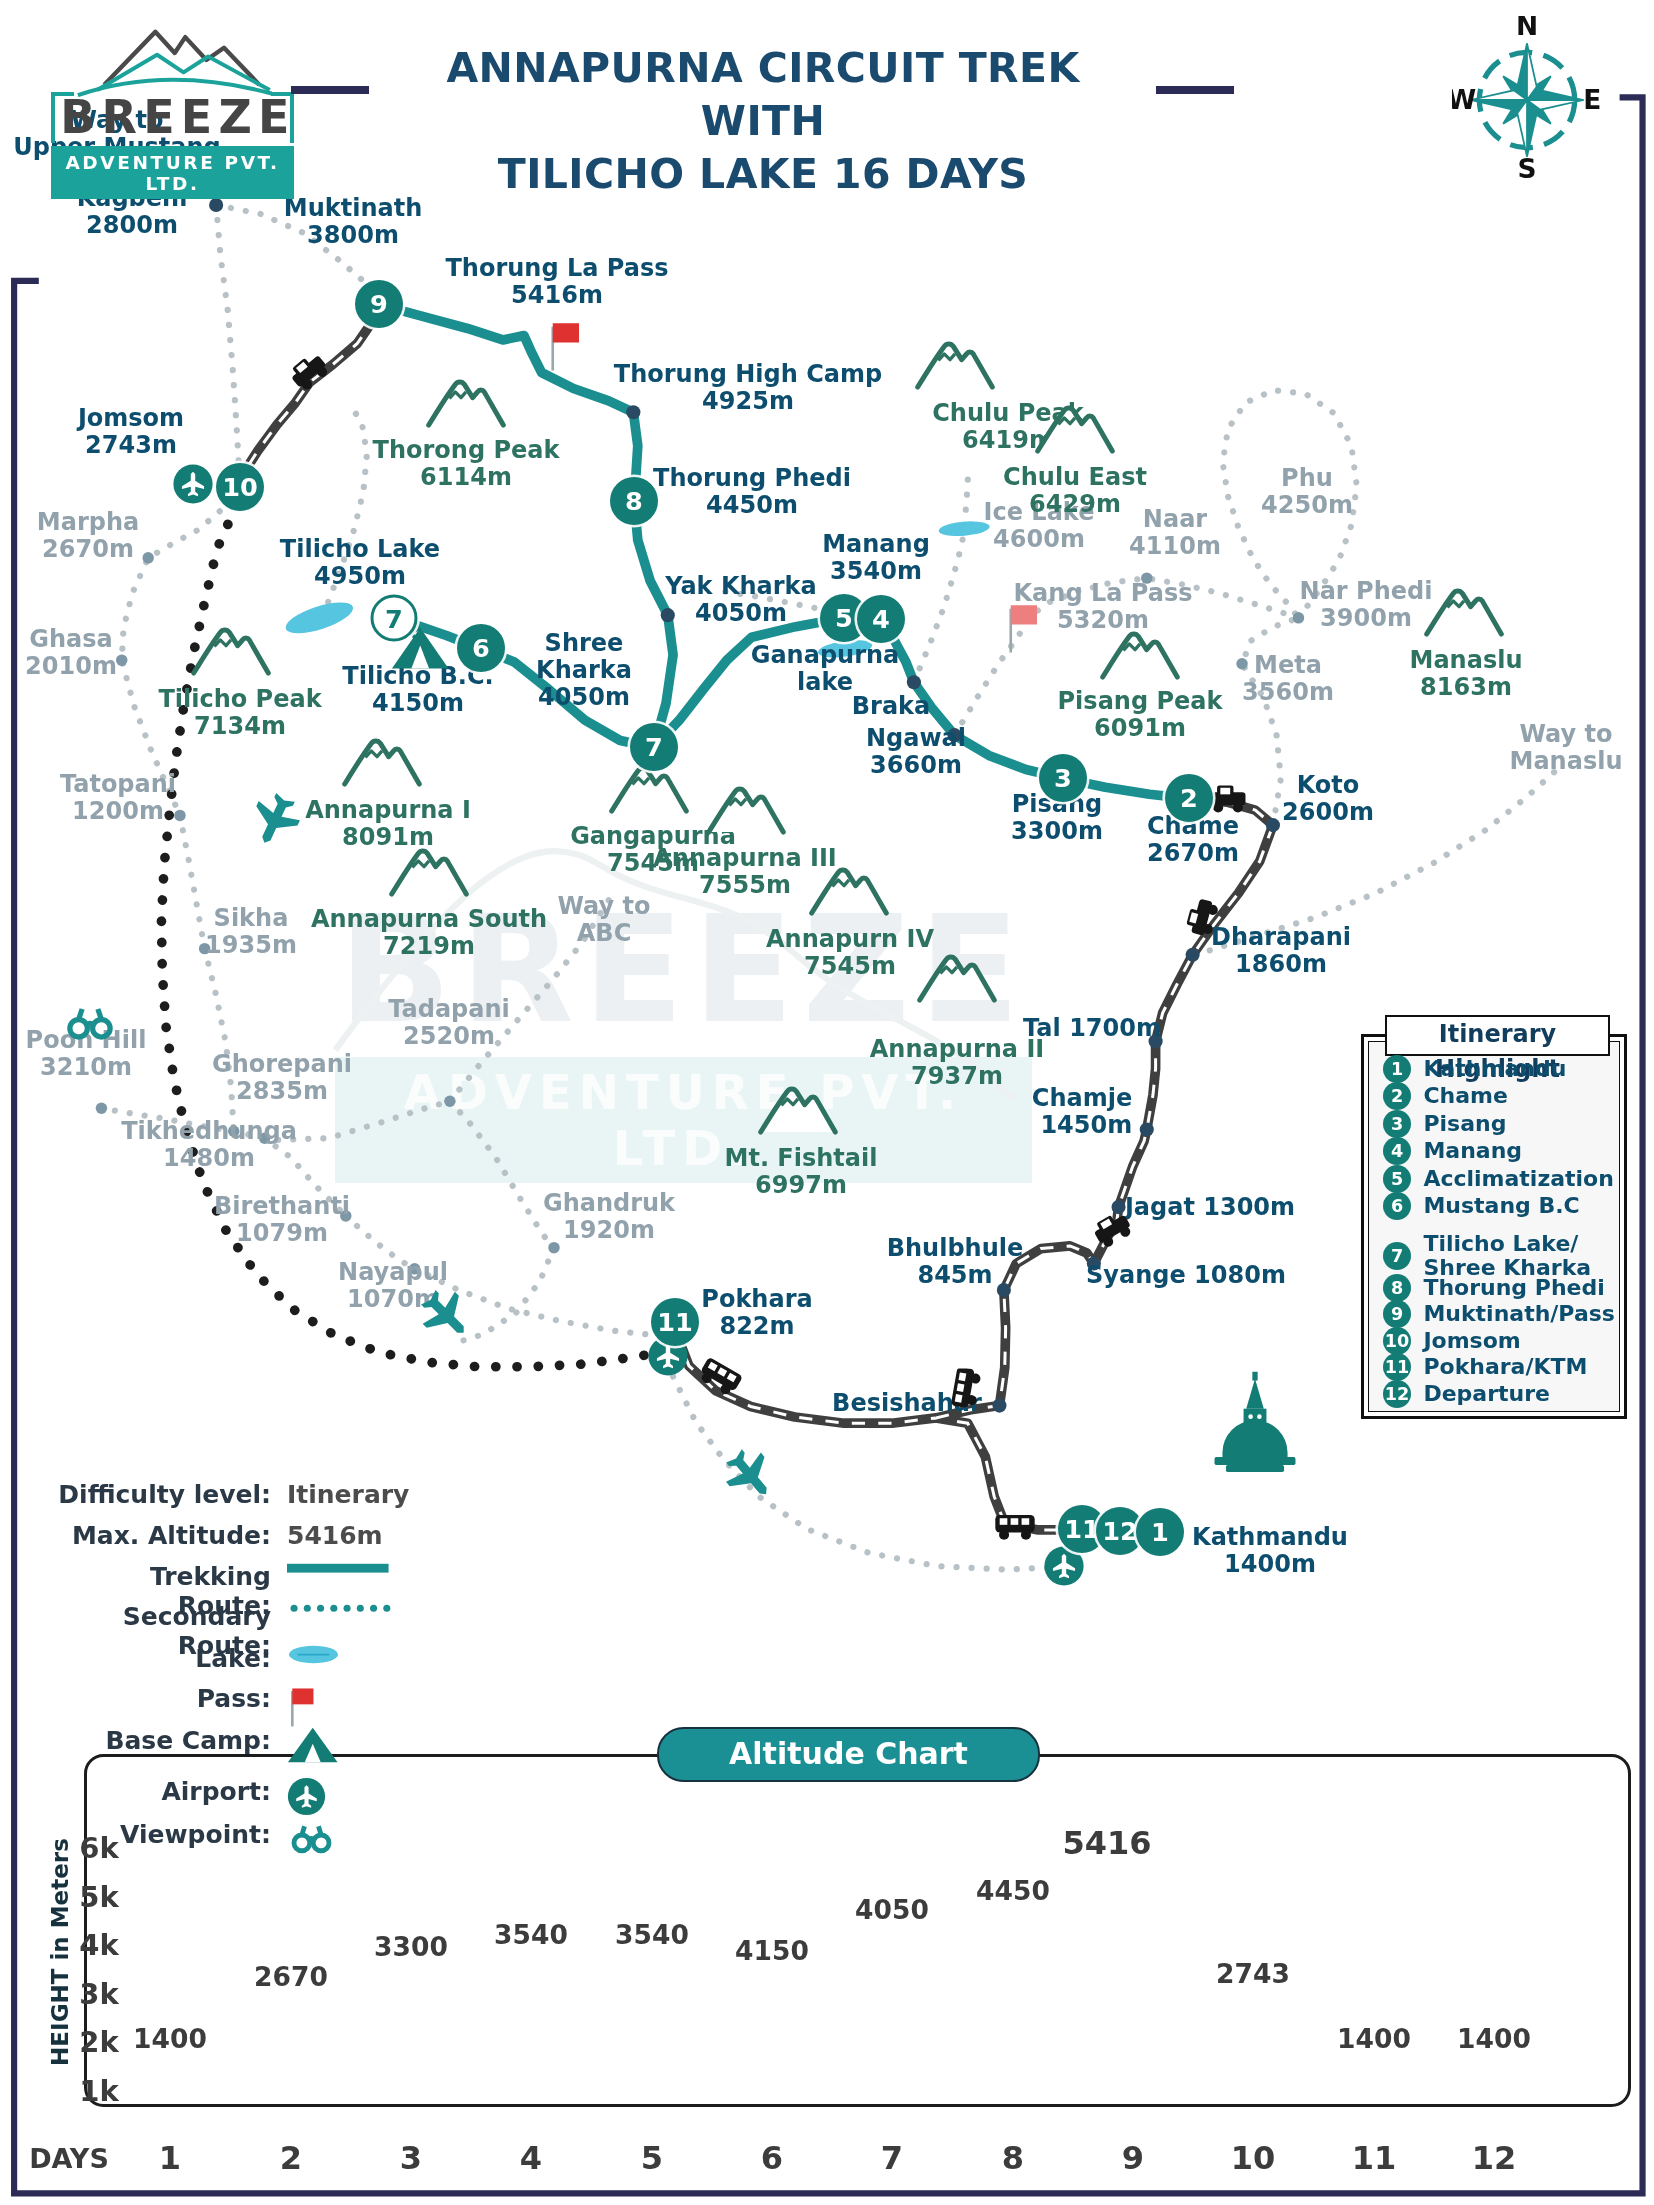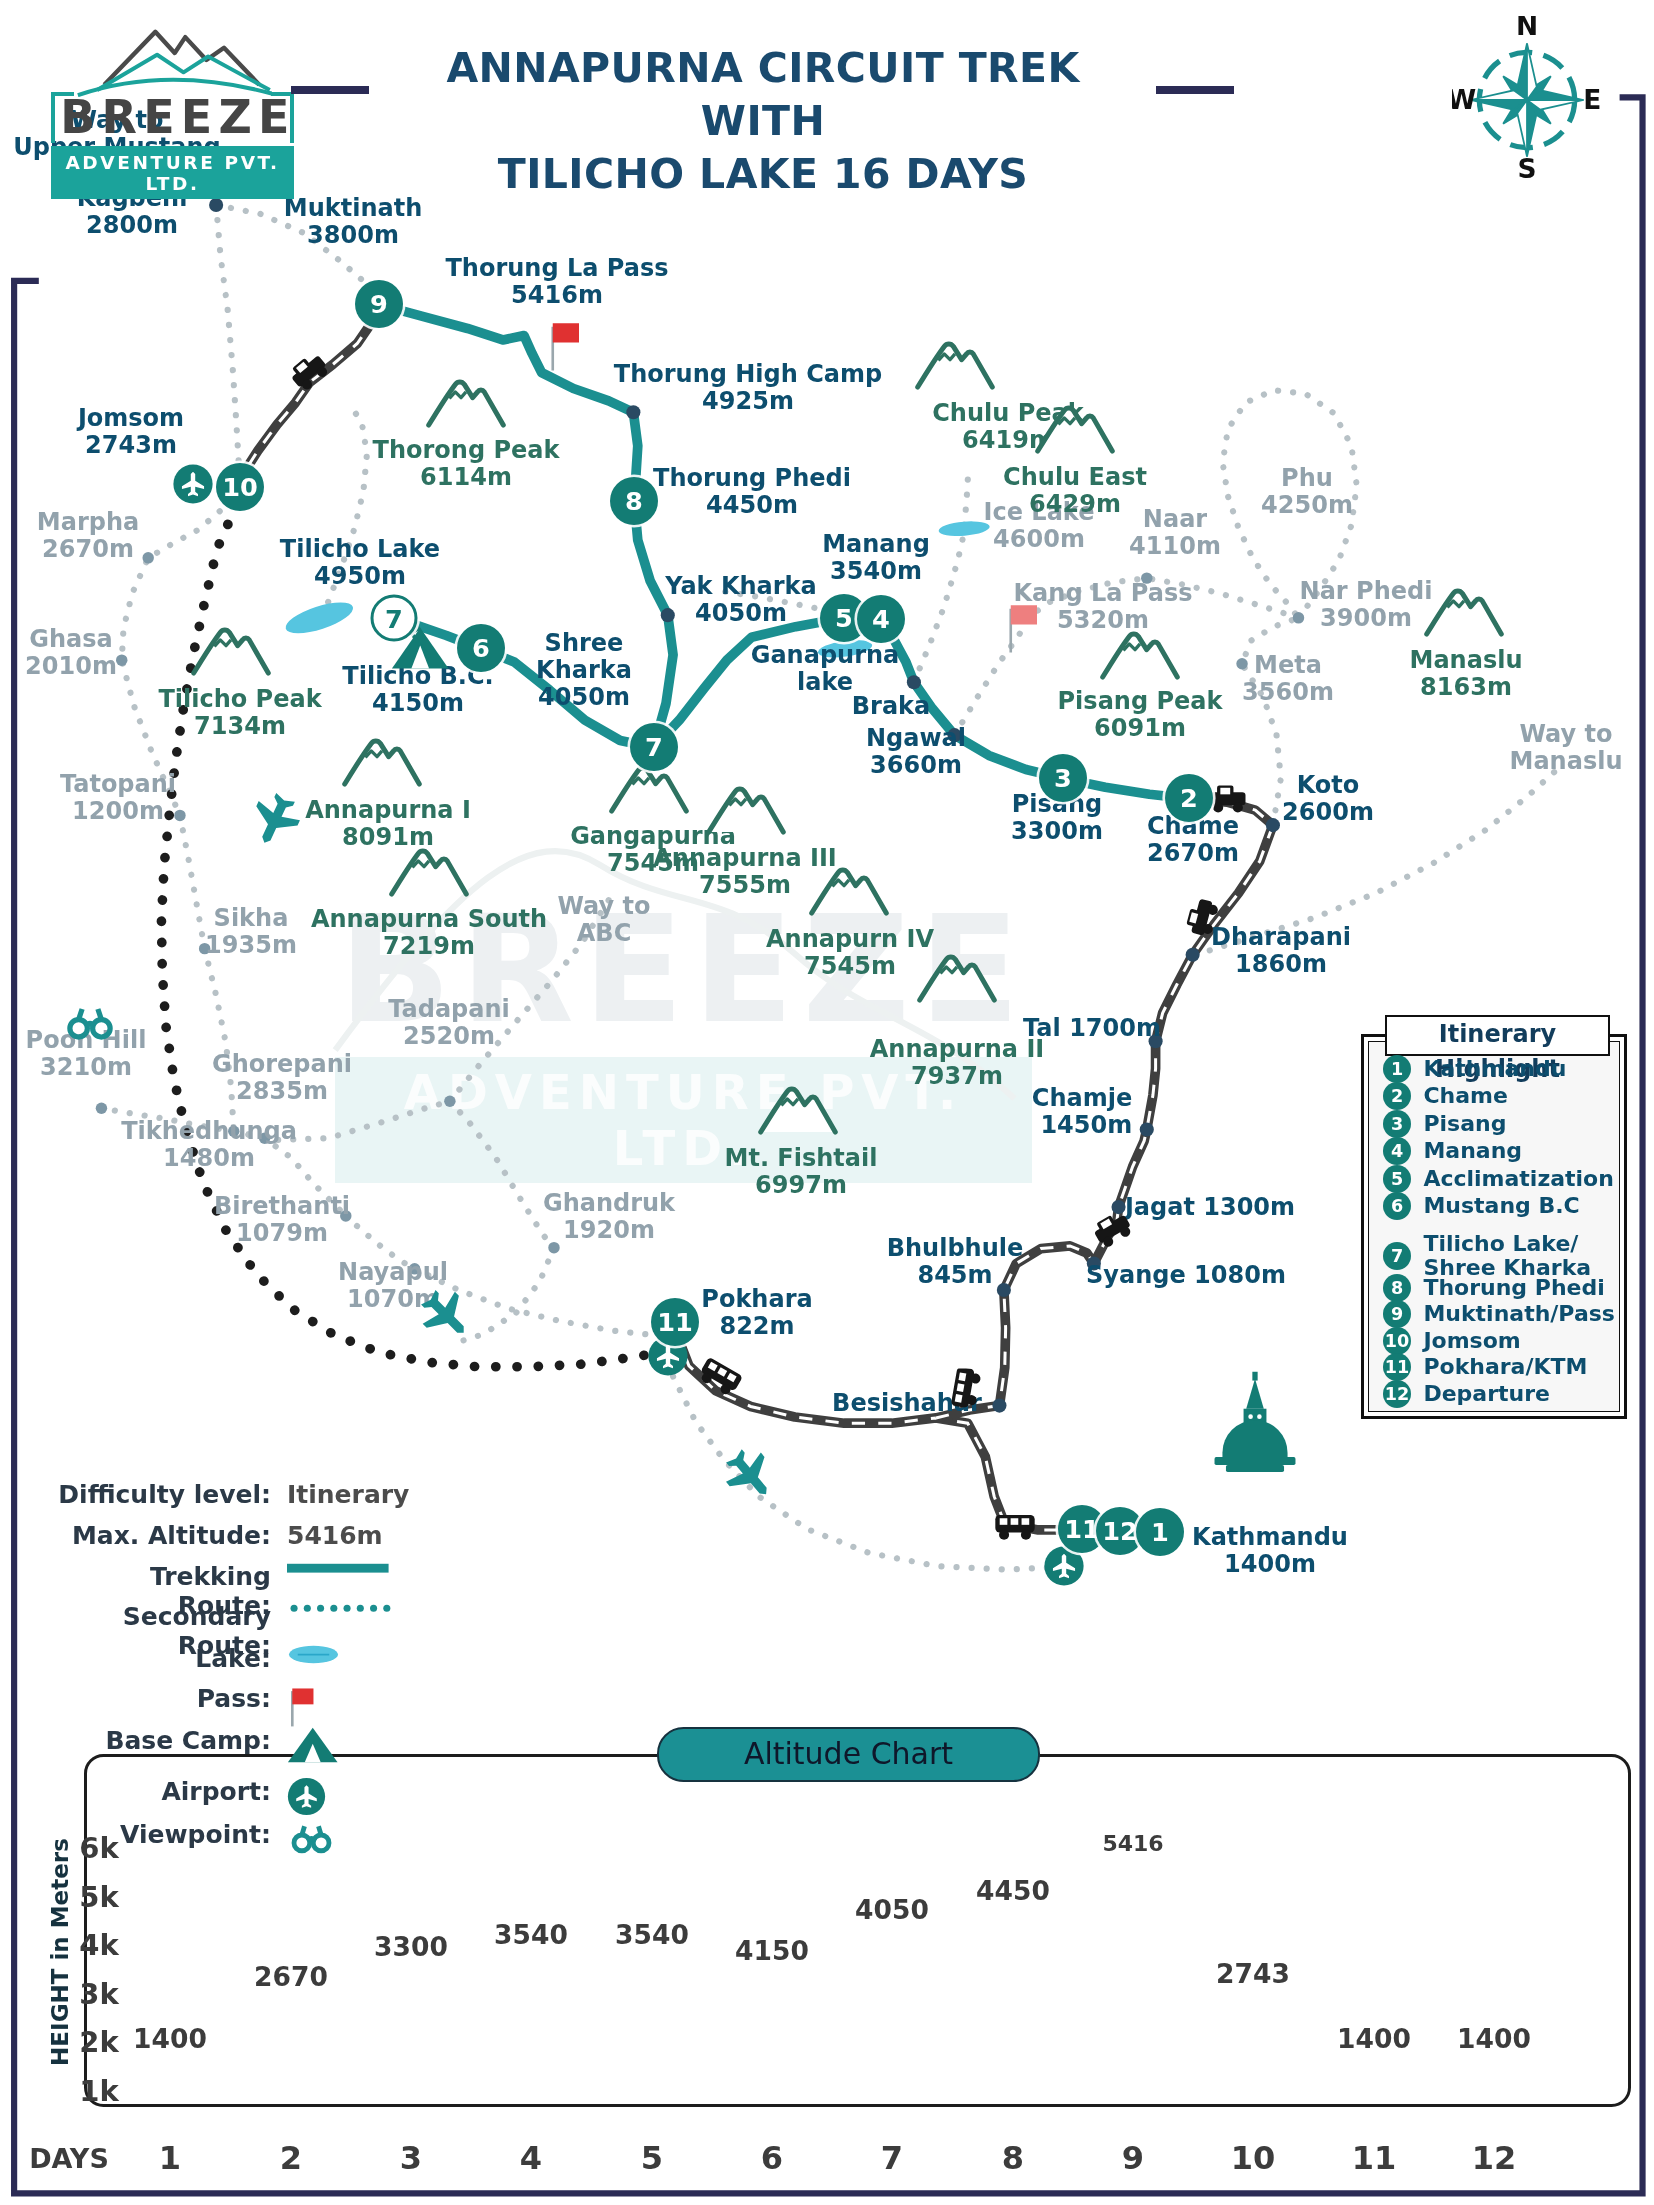"Altitude Chart" #chart-pill { color: #0f172a -> #ffffff; font-weight: 400 -> 700 }
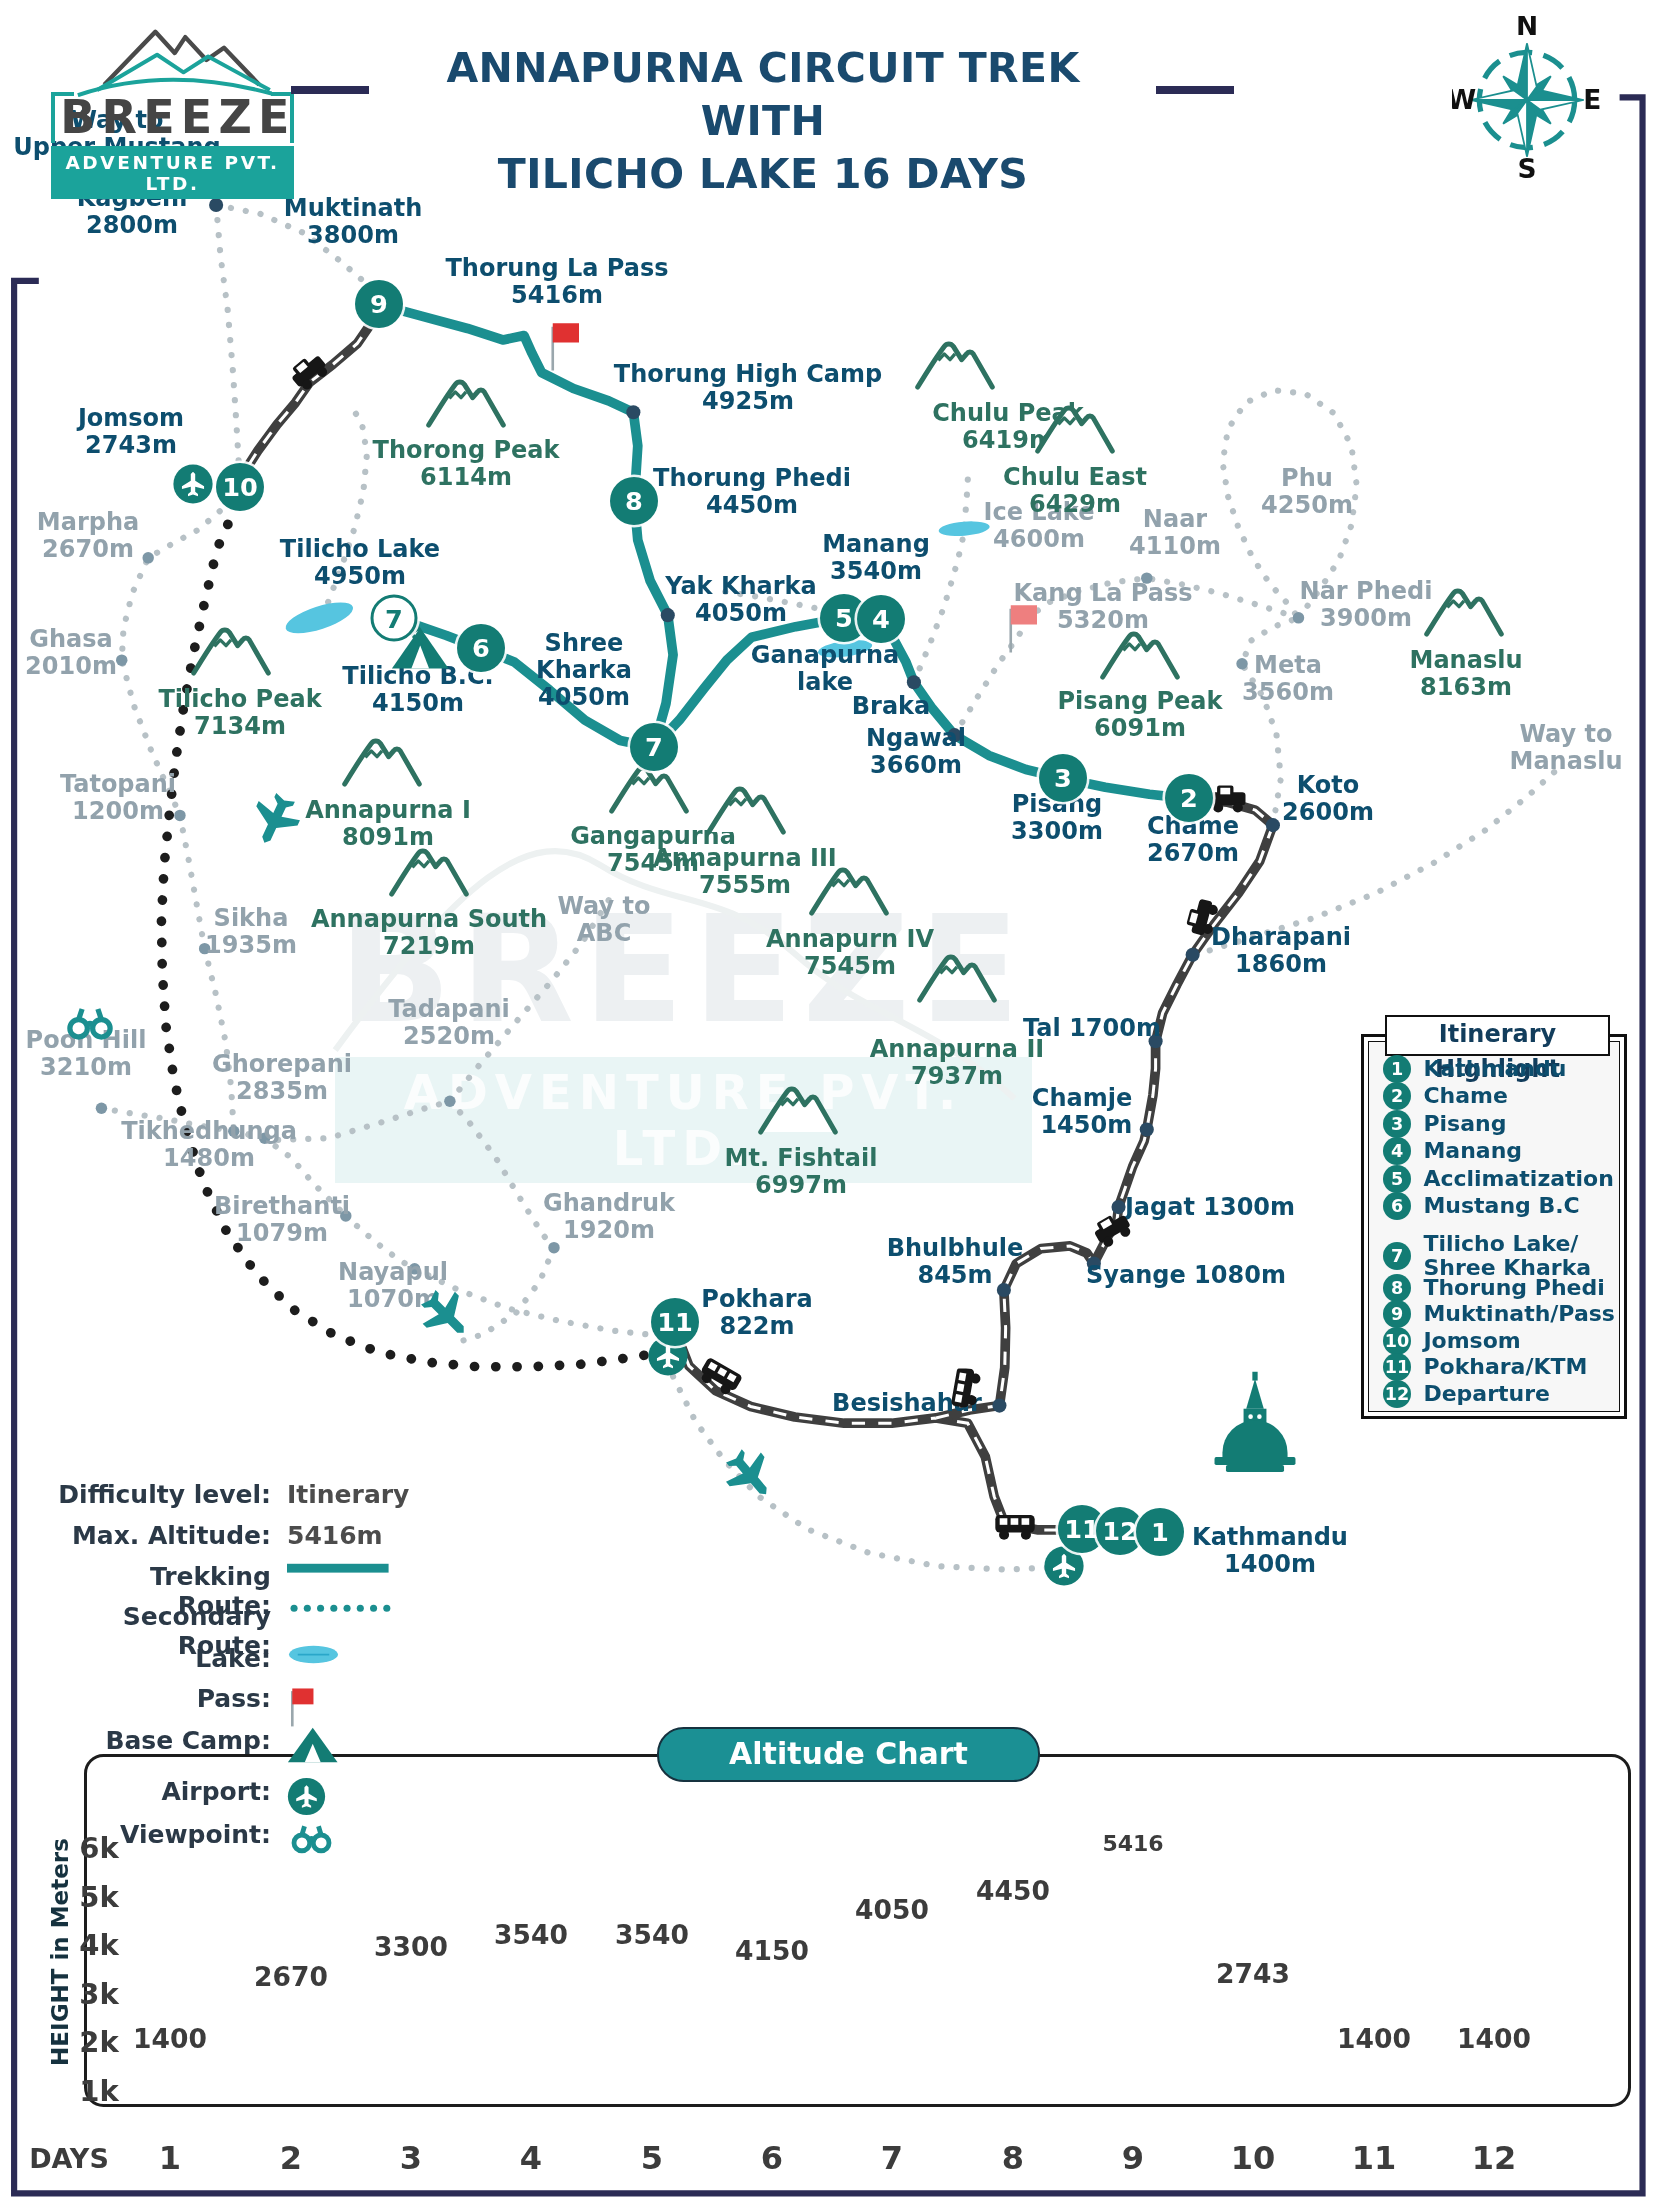"5416" div.chart-num { font-size: 22px -> 32px; left: 1133px -> 1107px }
